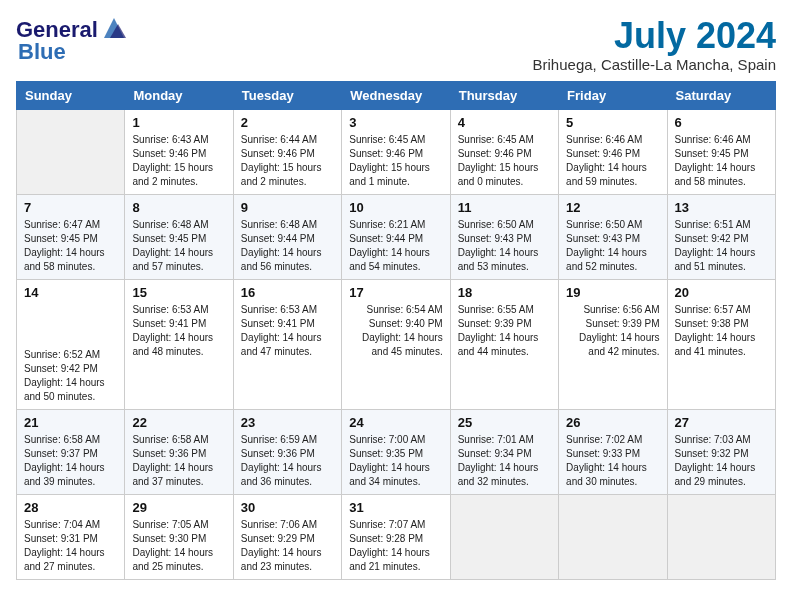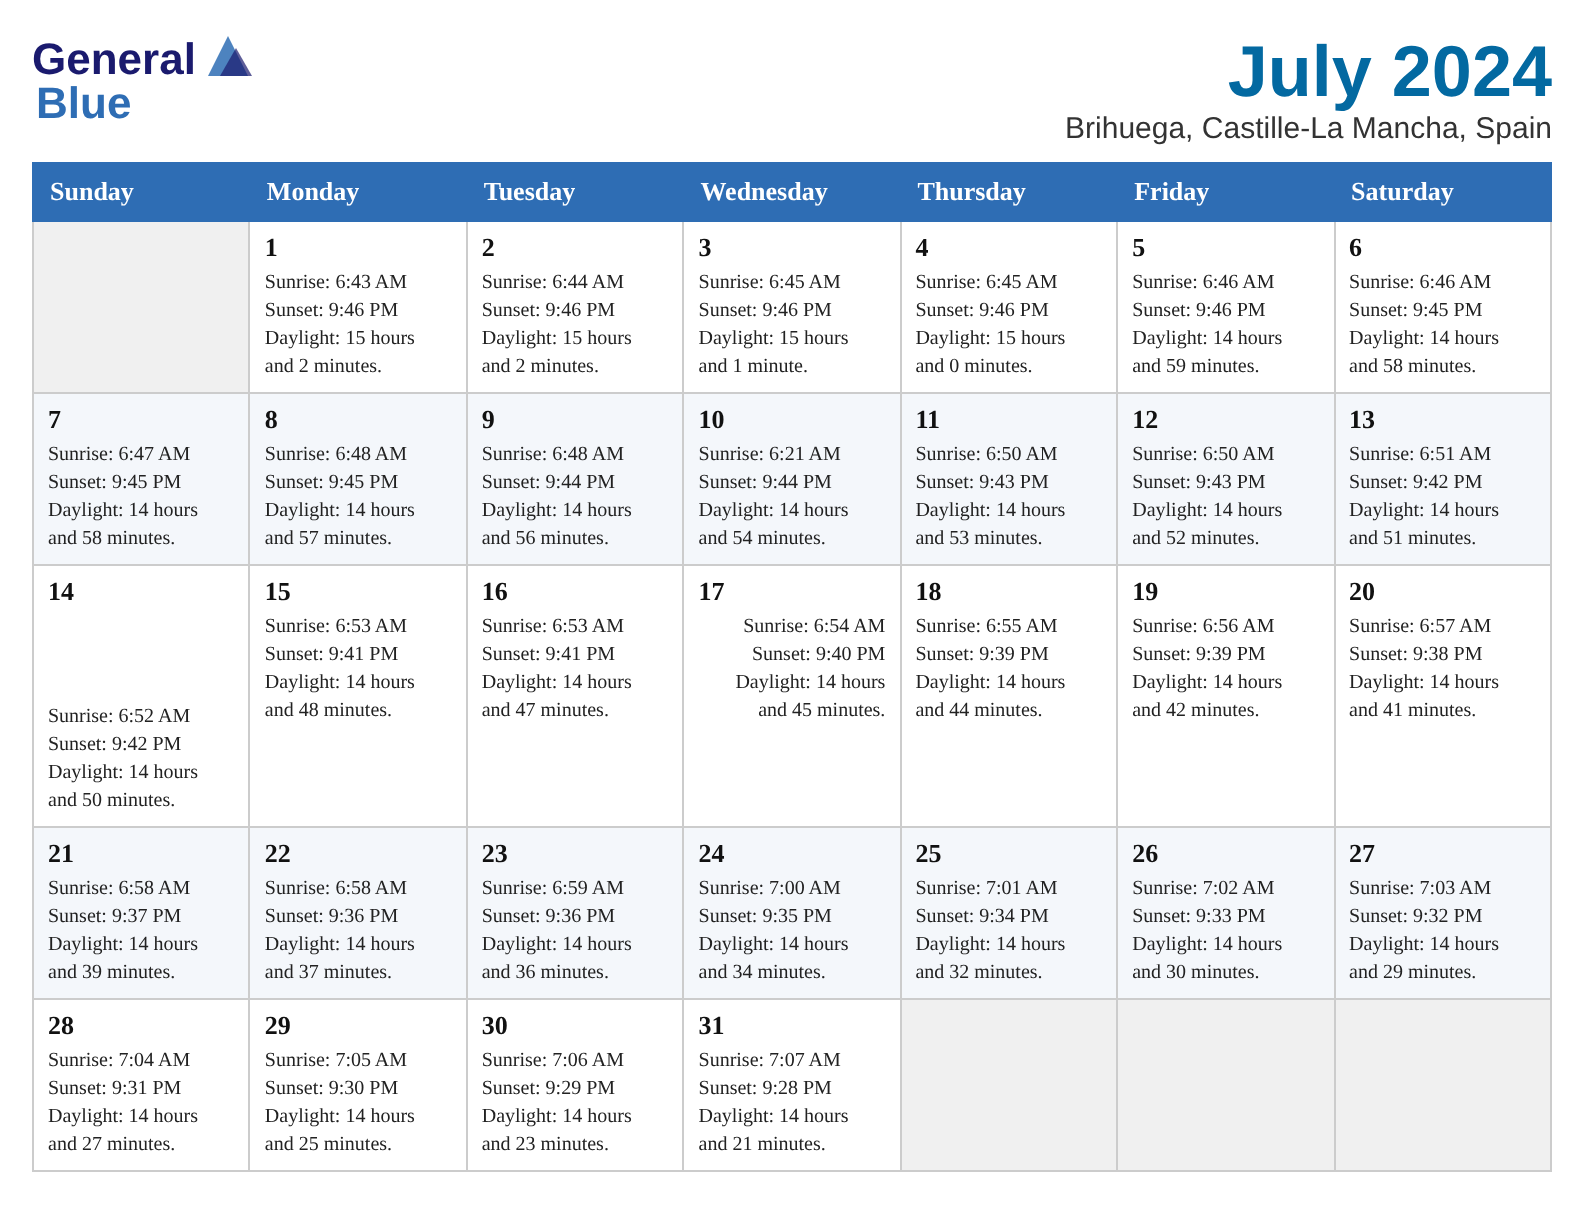"Sunday" table { font-family: Liberation Serif, serif -> none }
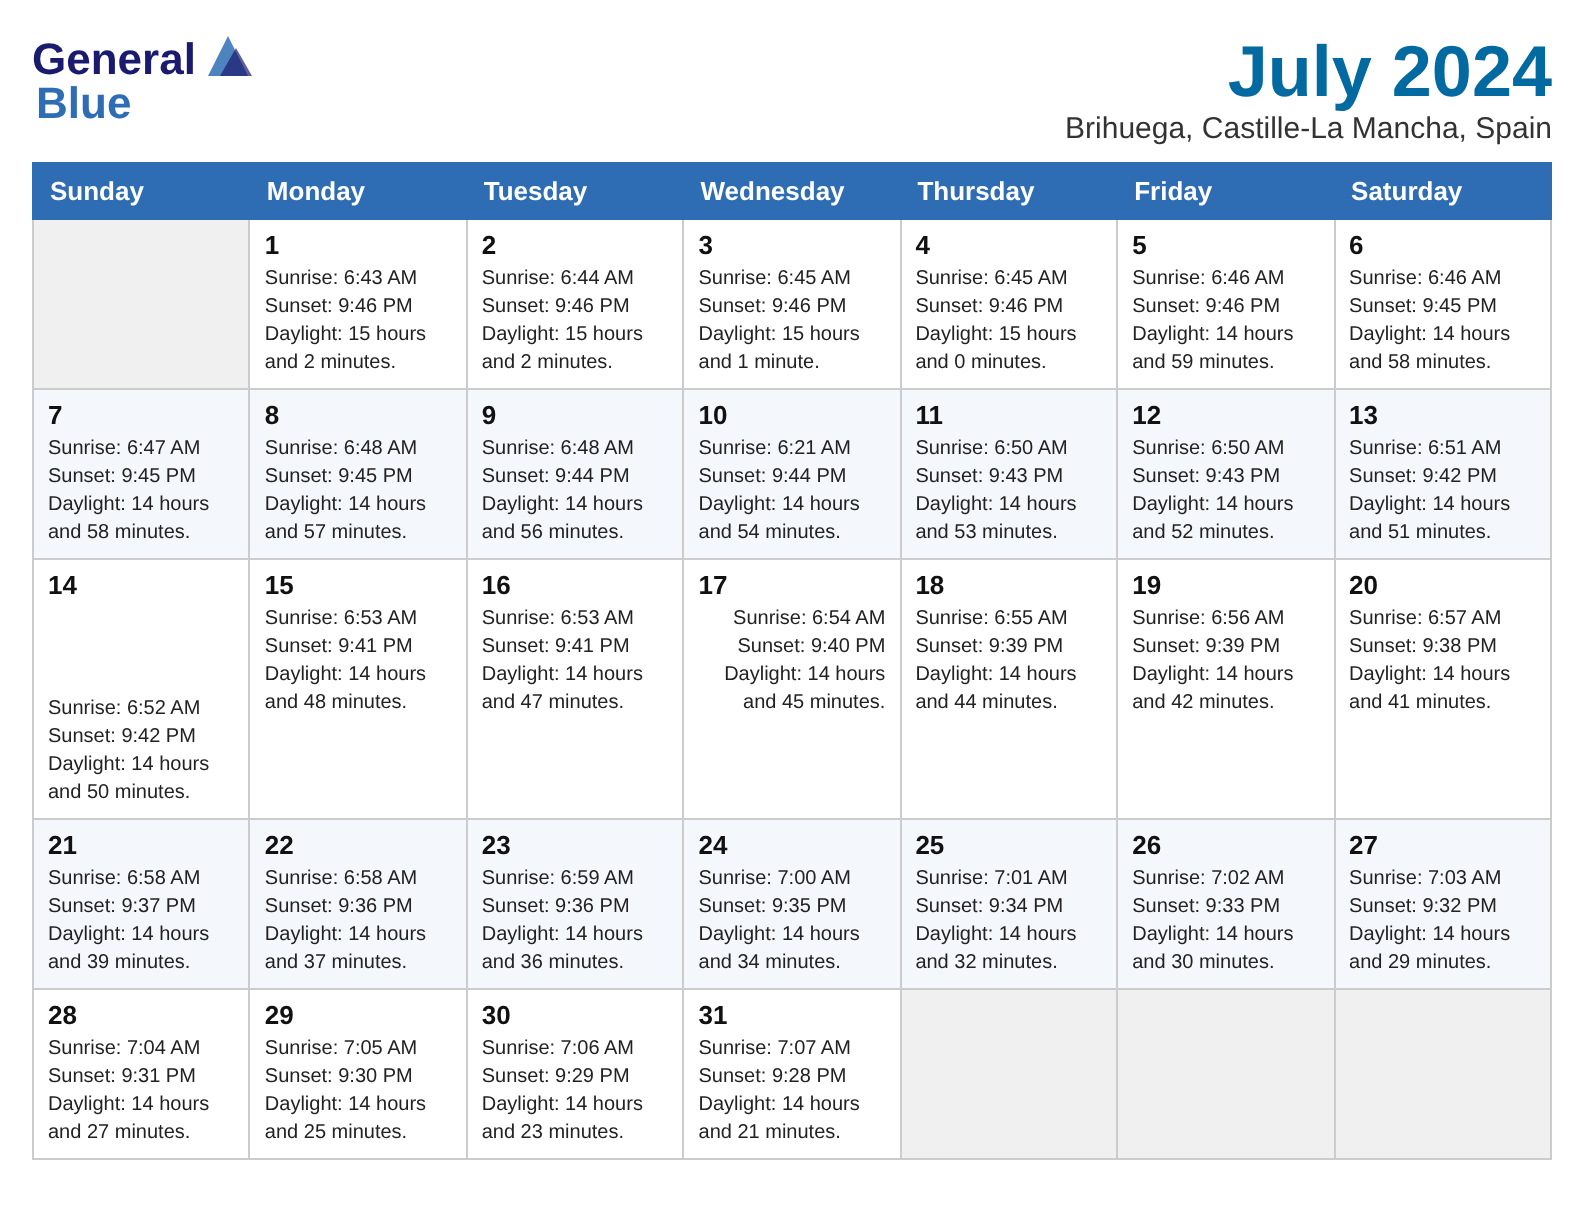"Sunrise: 6:56 AM" div.day-info { text-align: none -> right }
